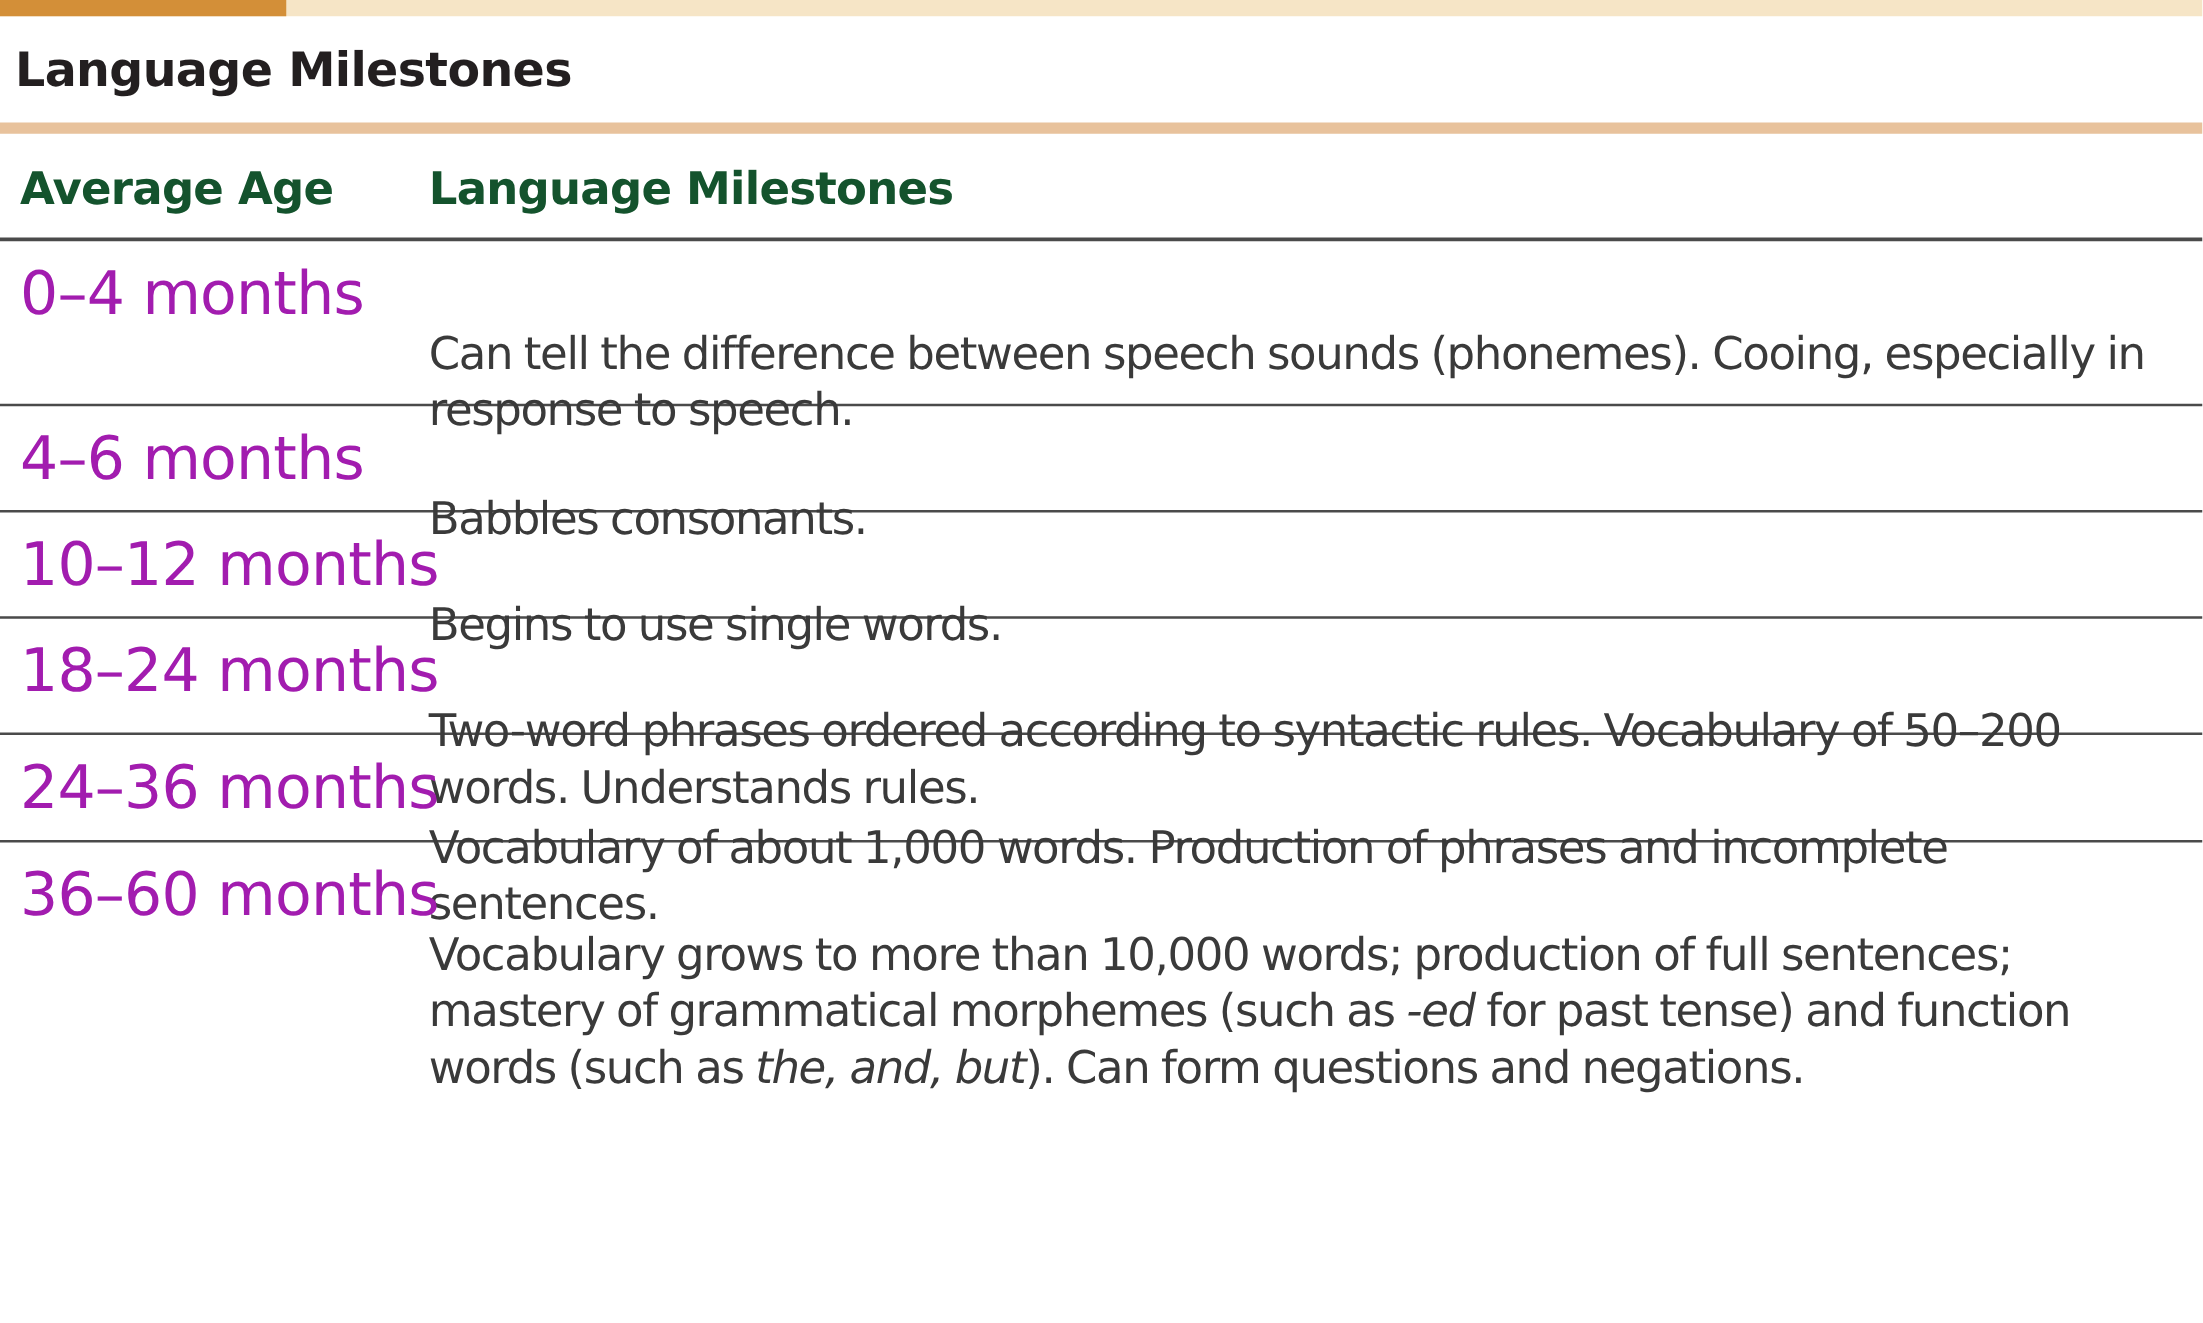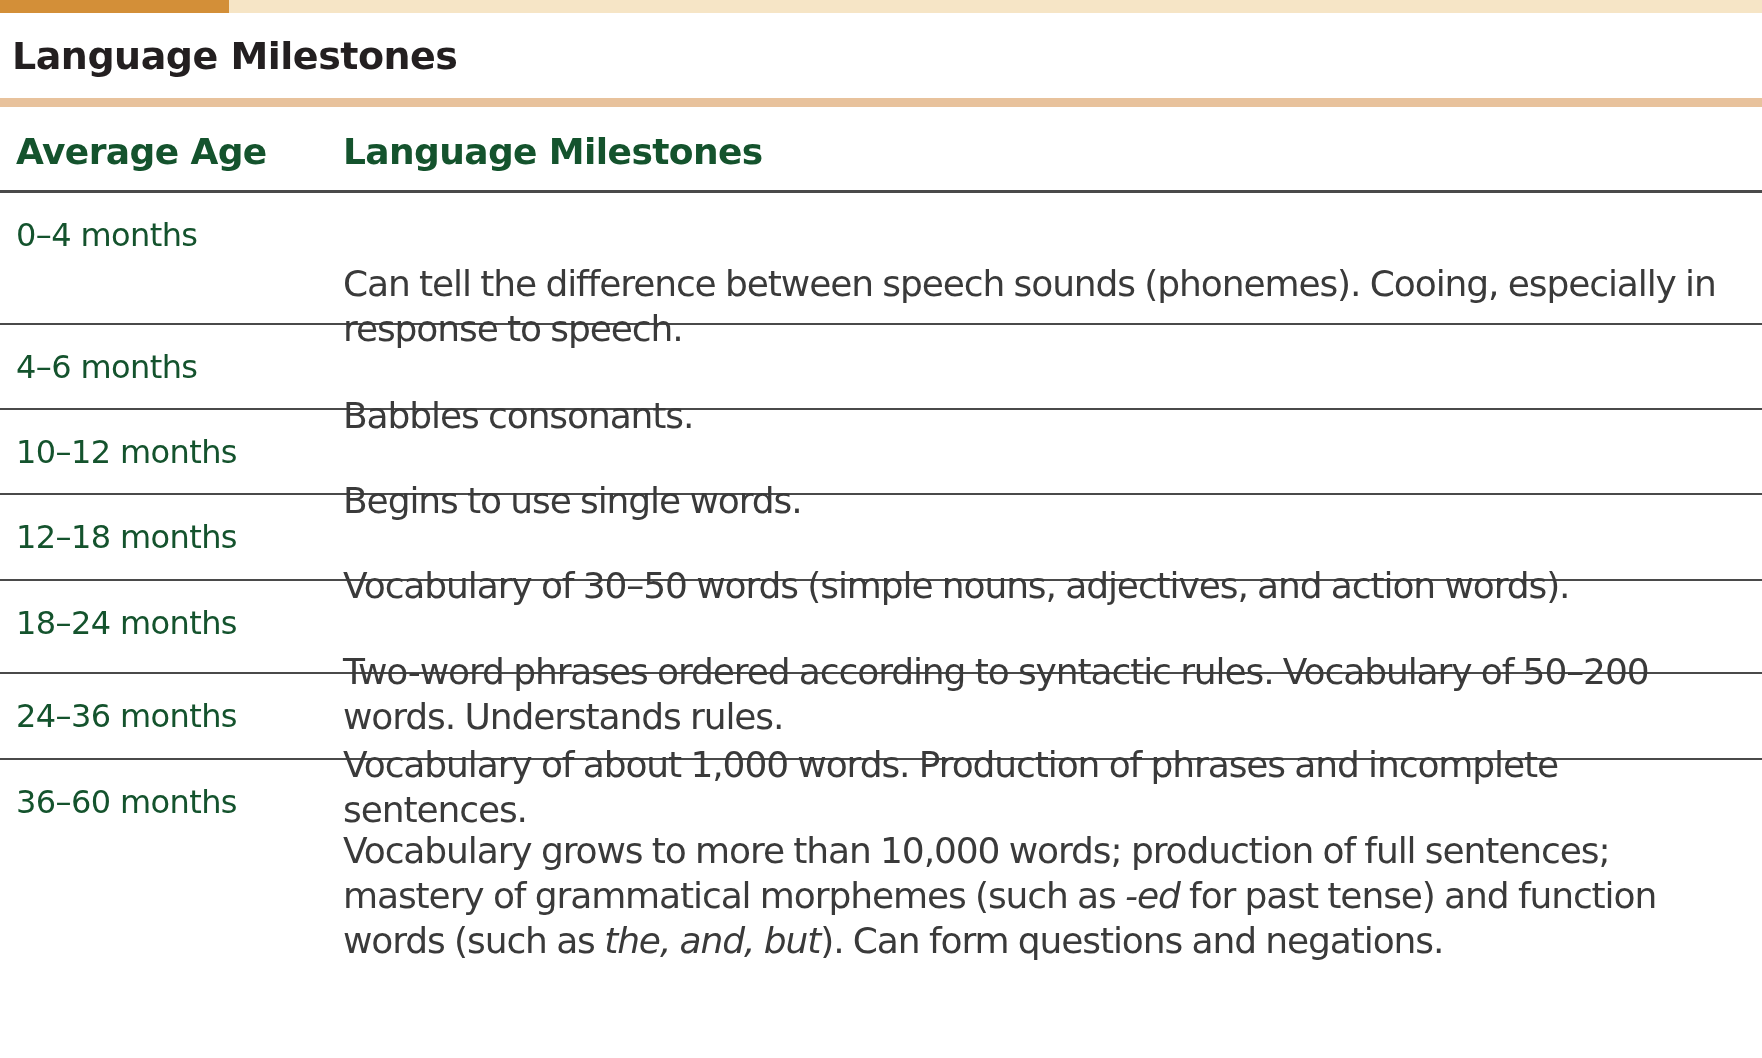"0–4 months" .cell-age { color: #14532d -> #a21caf; font-size: 32px -> 48px }
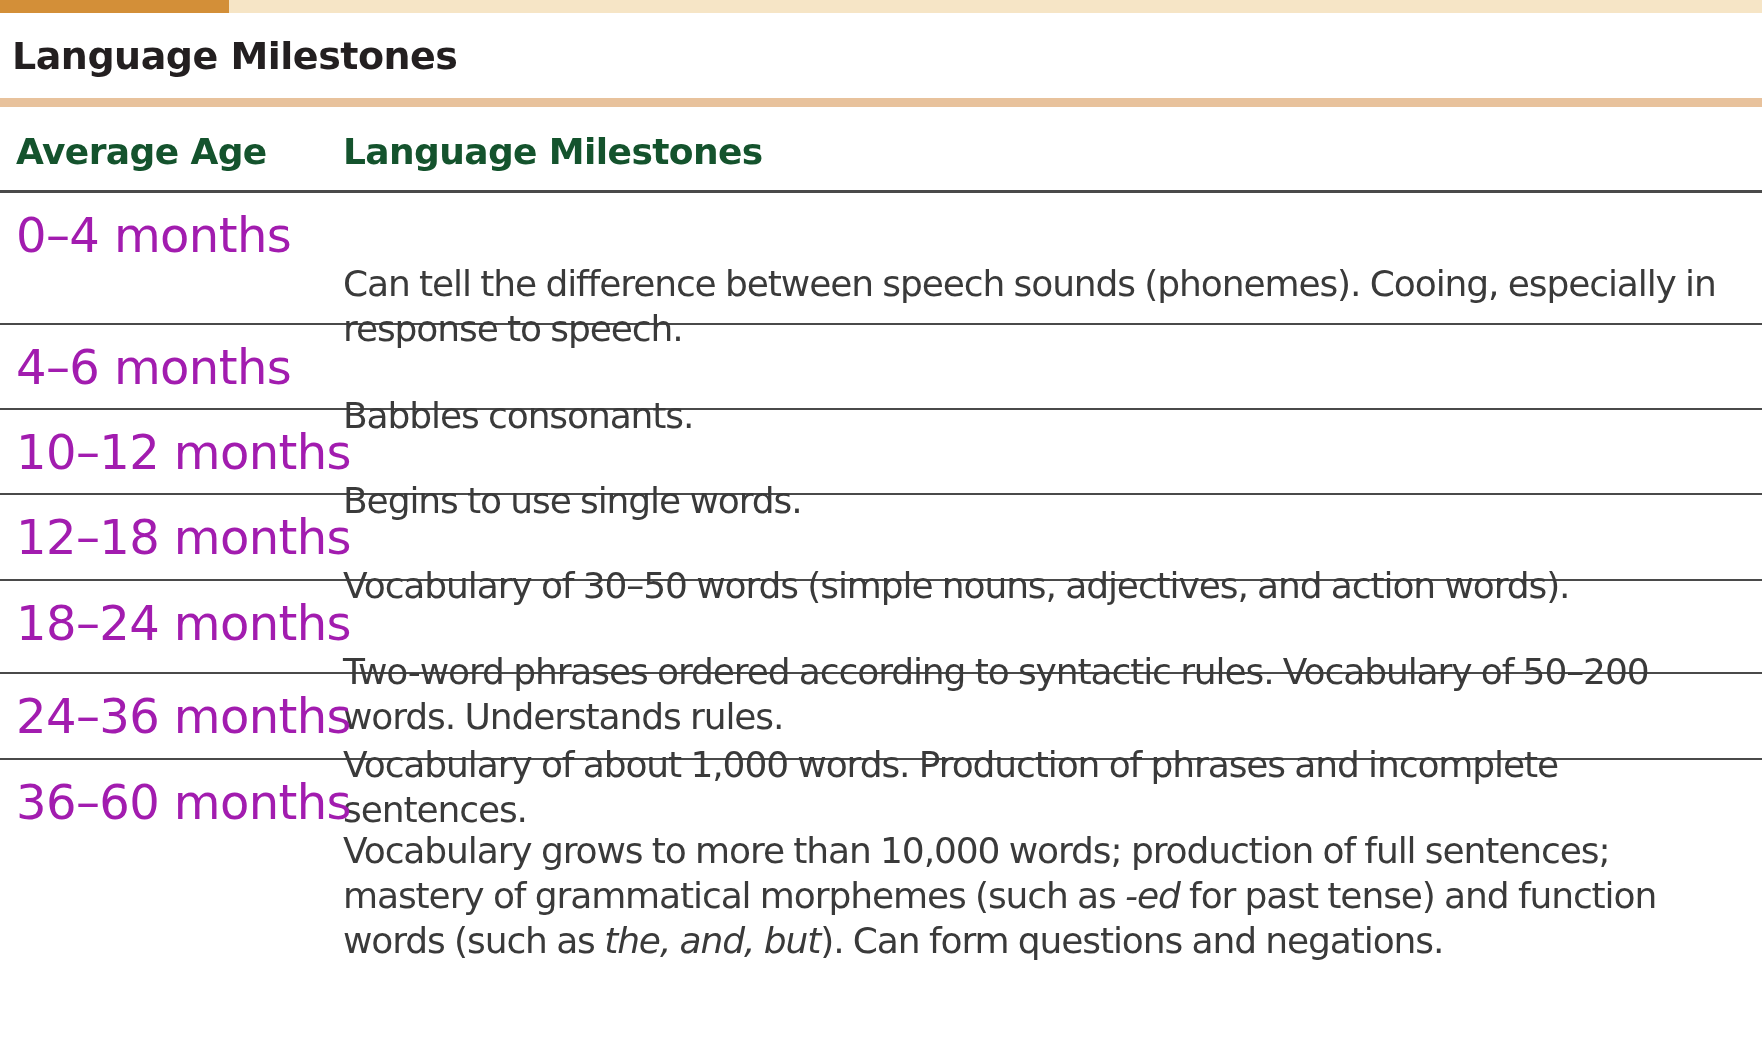"12–18 months" div.row { html: <div> <div>12–18 months</div> <div>Vocabulary of 30–50 words (simple nouns, adjectives, and action words).</div> </div> -> none }
